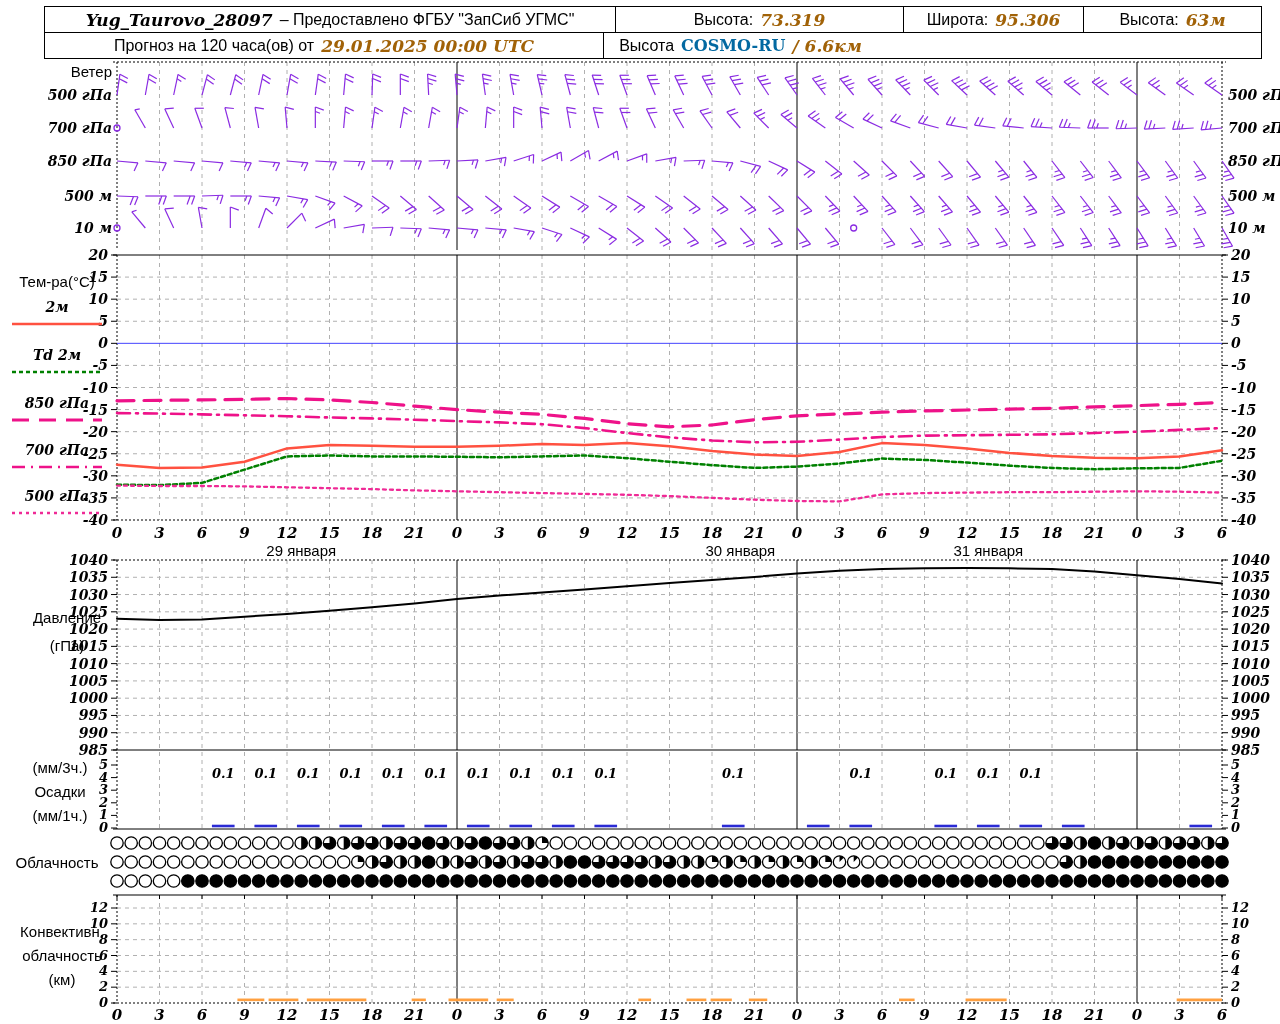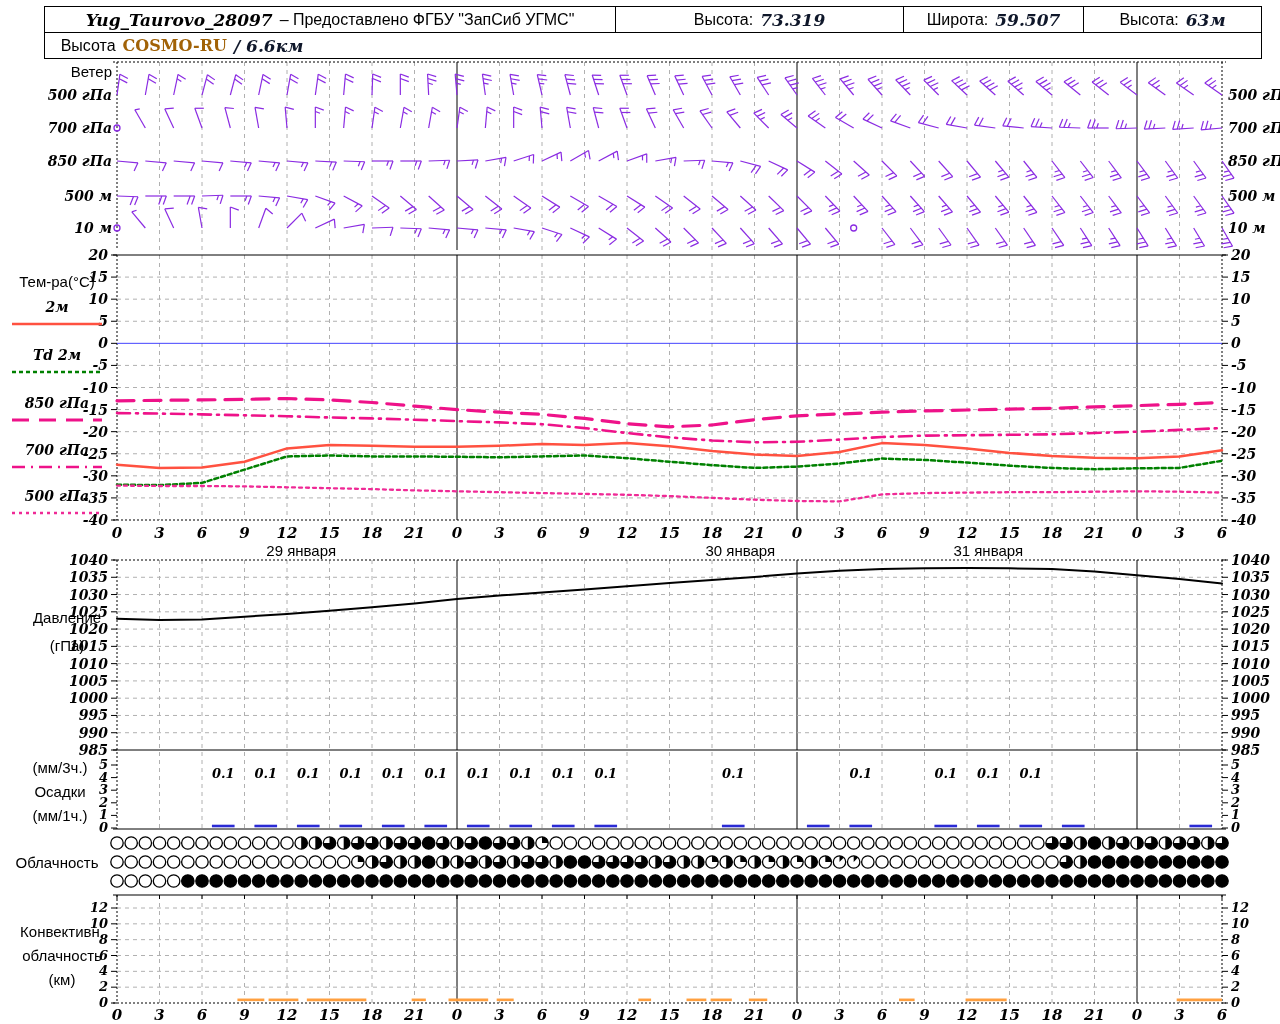"73.319" .hval { color: #0f172a -> #a16207 }
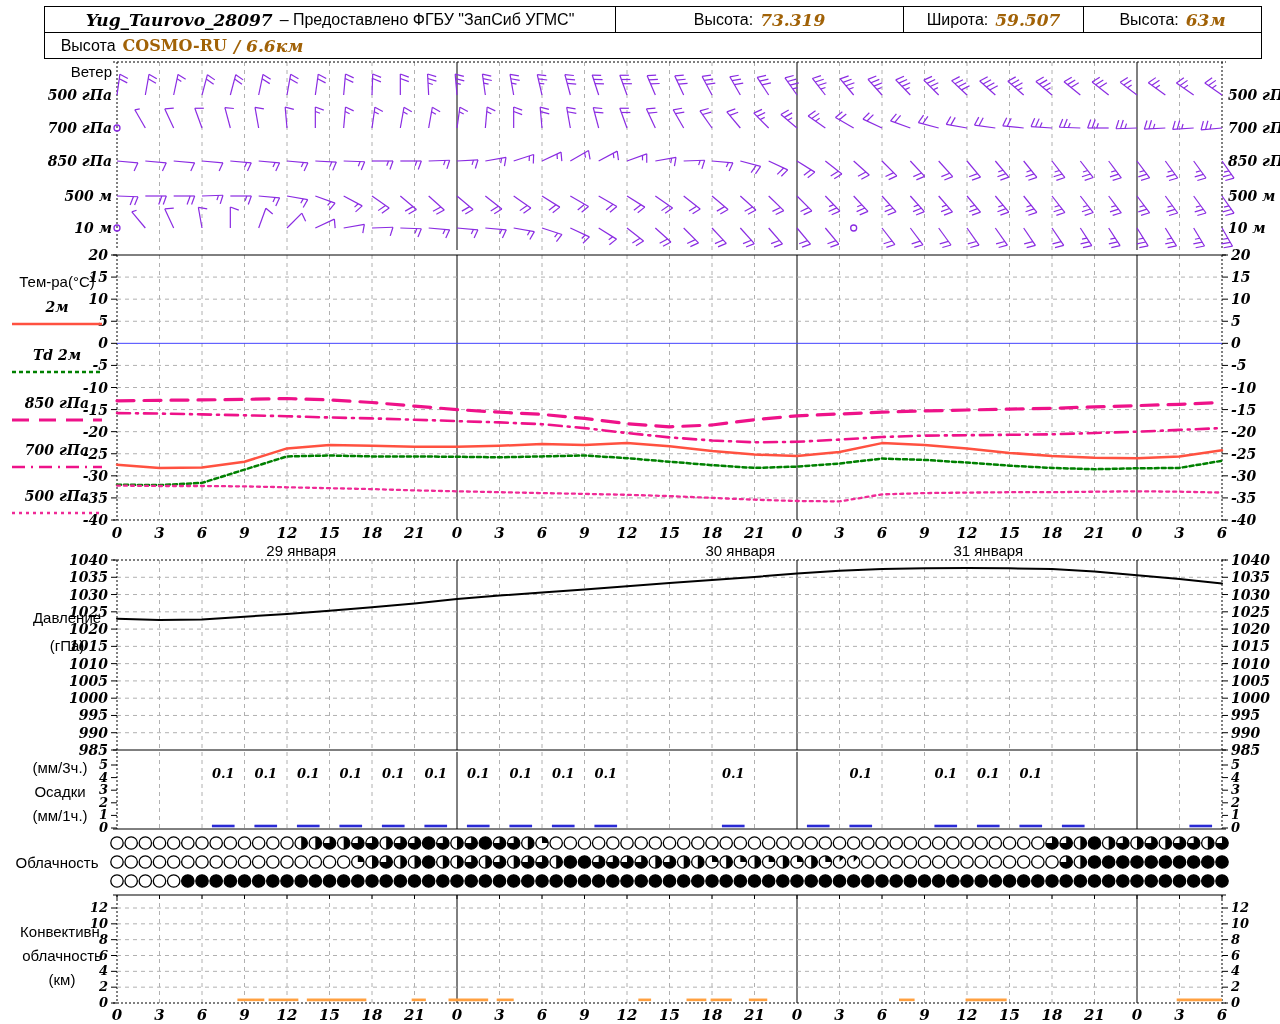"59.507" span.hval { text: 59.507 -> 95.306 }
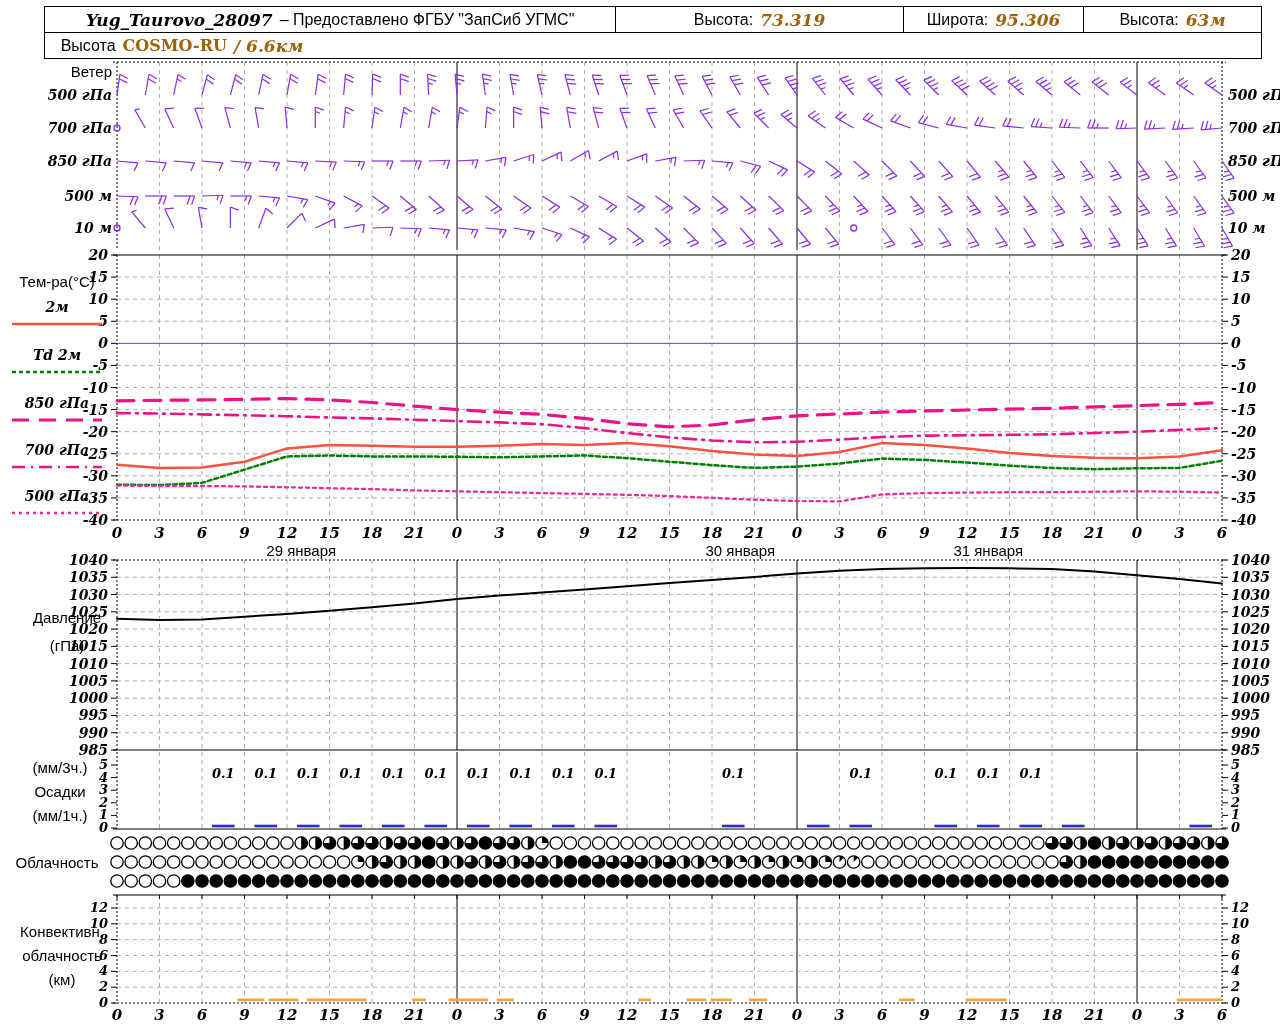"Прогноз на 120 часа(ов) от" div.hcell { html: none -> <div> <span>Прогноз на 120 часа(ов) от</span> <span>29.01.2025 00:00 UTC</span> </div> }
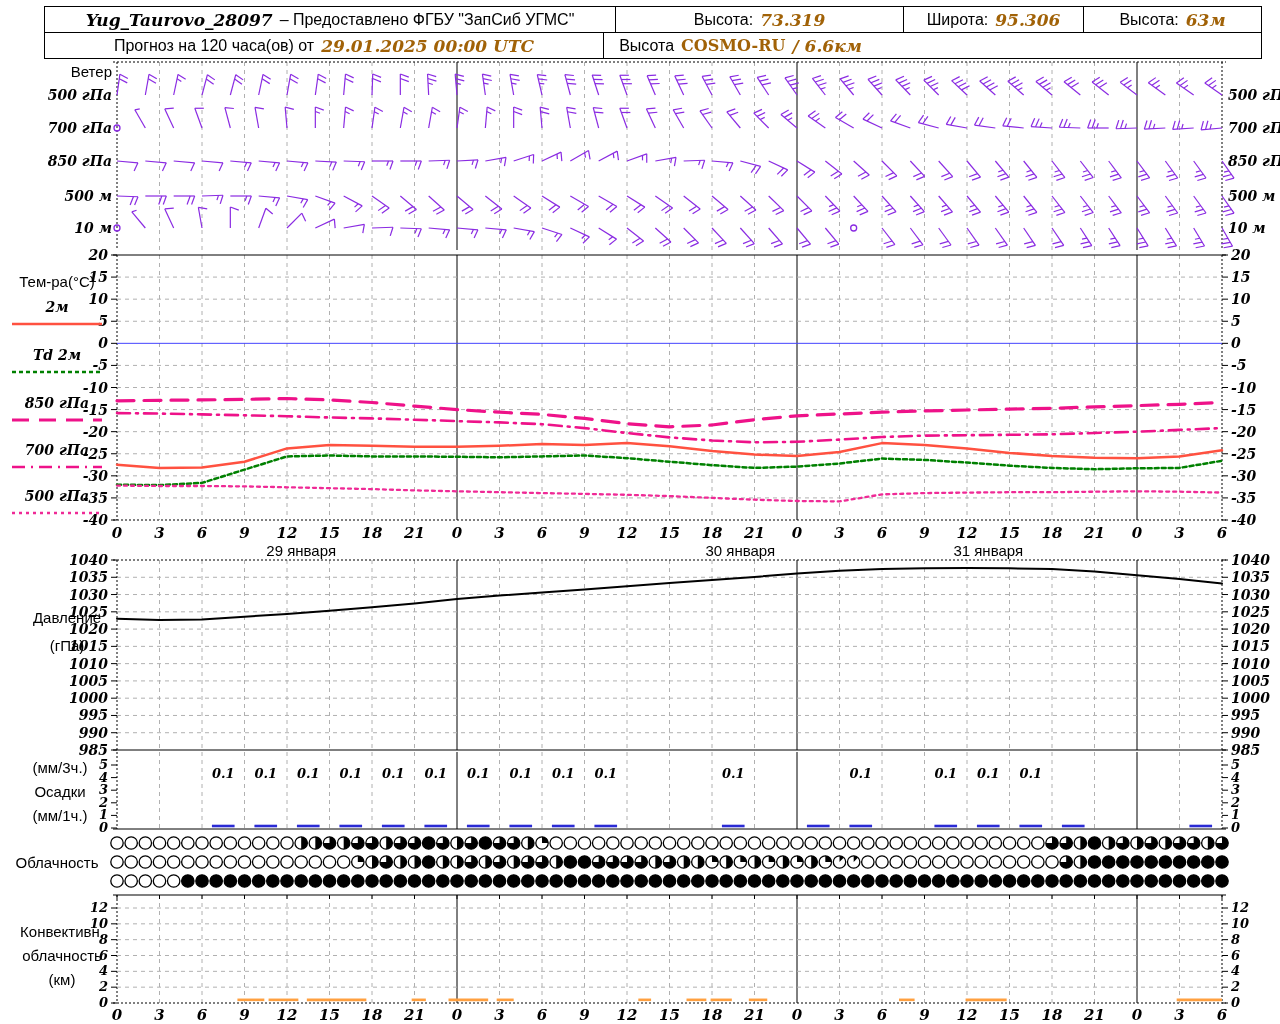"COSMO-RU" .mdl { color: #a16207 -> #0369a1 }
